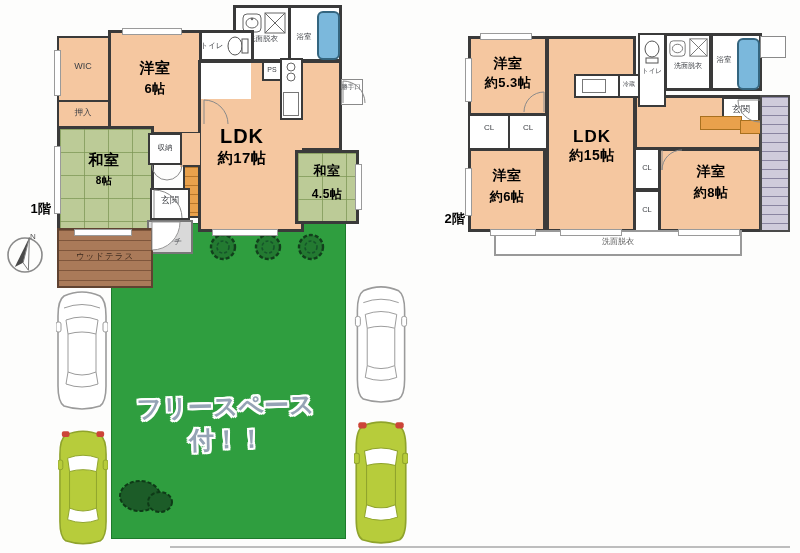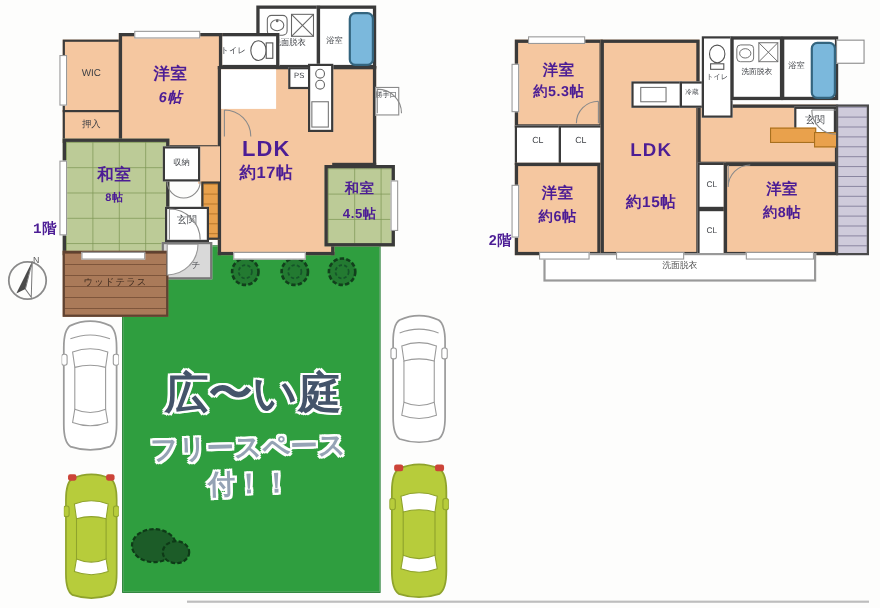"洋室" .lbl { color: #4c1d95 -> #000000 }
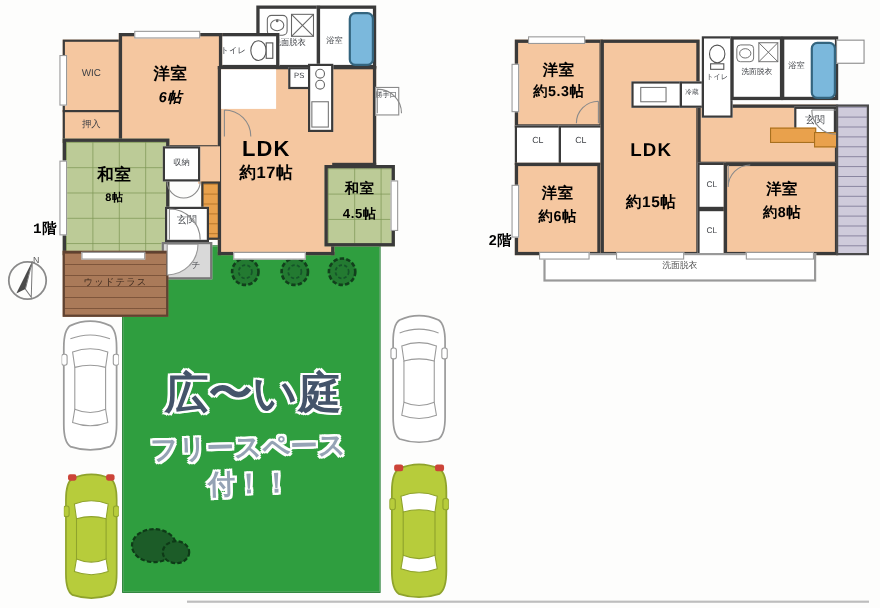"6帖" div.lbl { font-style: italic -> none }
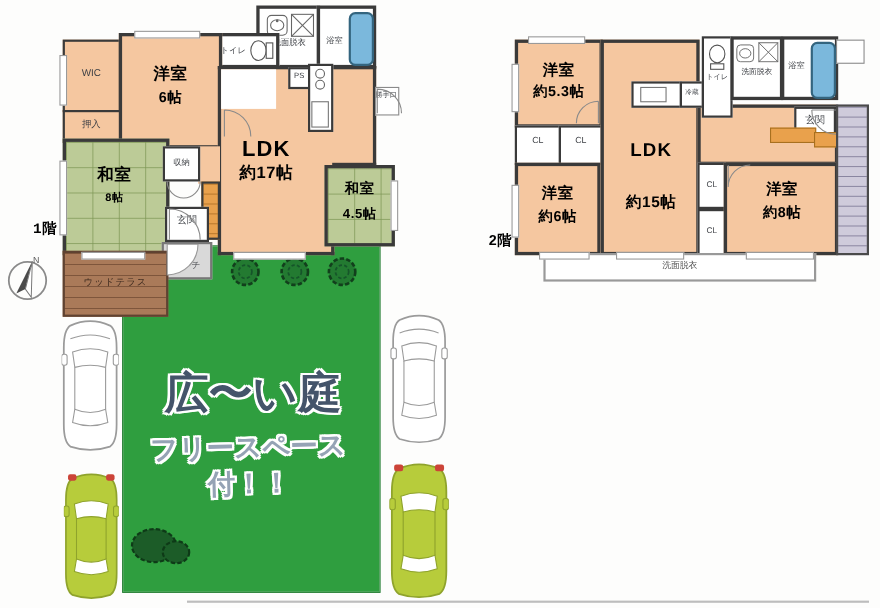"約15帖" div.lbl { margin-top: 28px -> none }
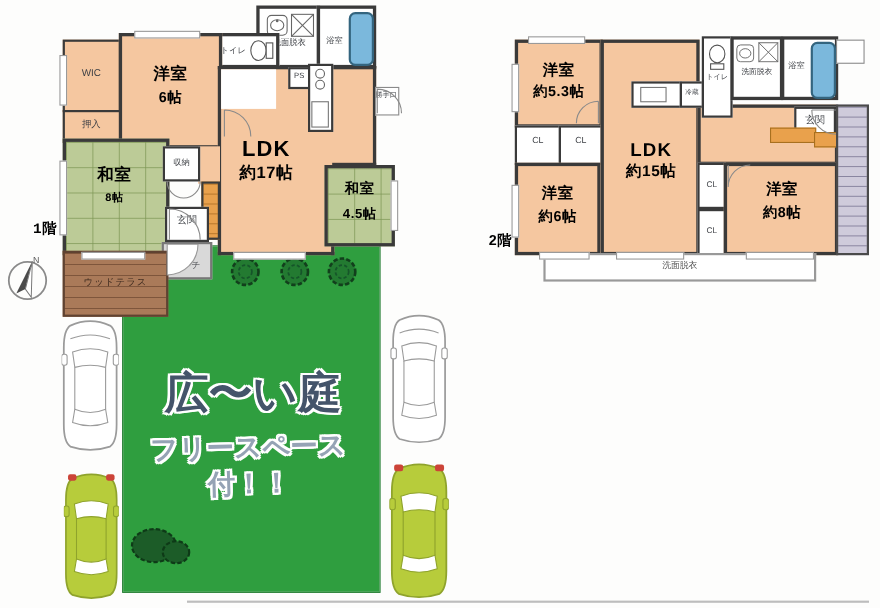"1階" div.lbl { font-family: Liberation Mono, monospace -> none }
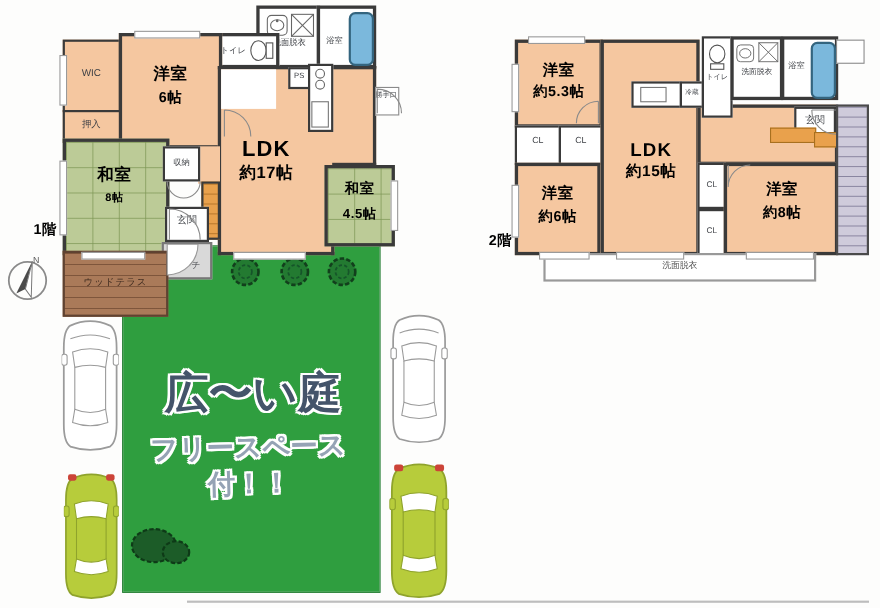"広〜い庭" div.headline { html: <div>広〜い庭</div> -> none }
